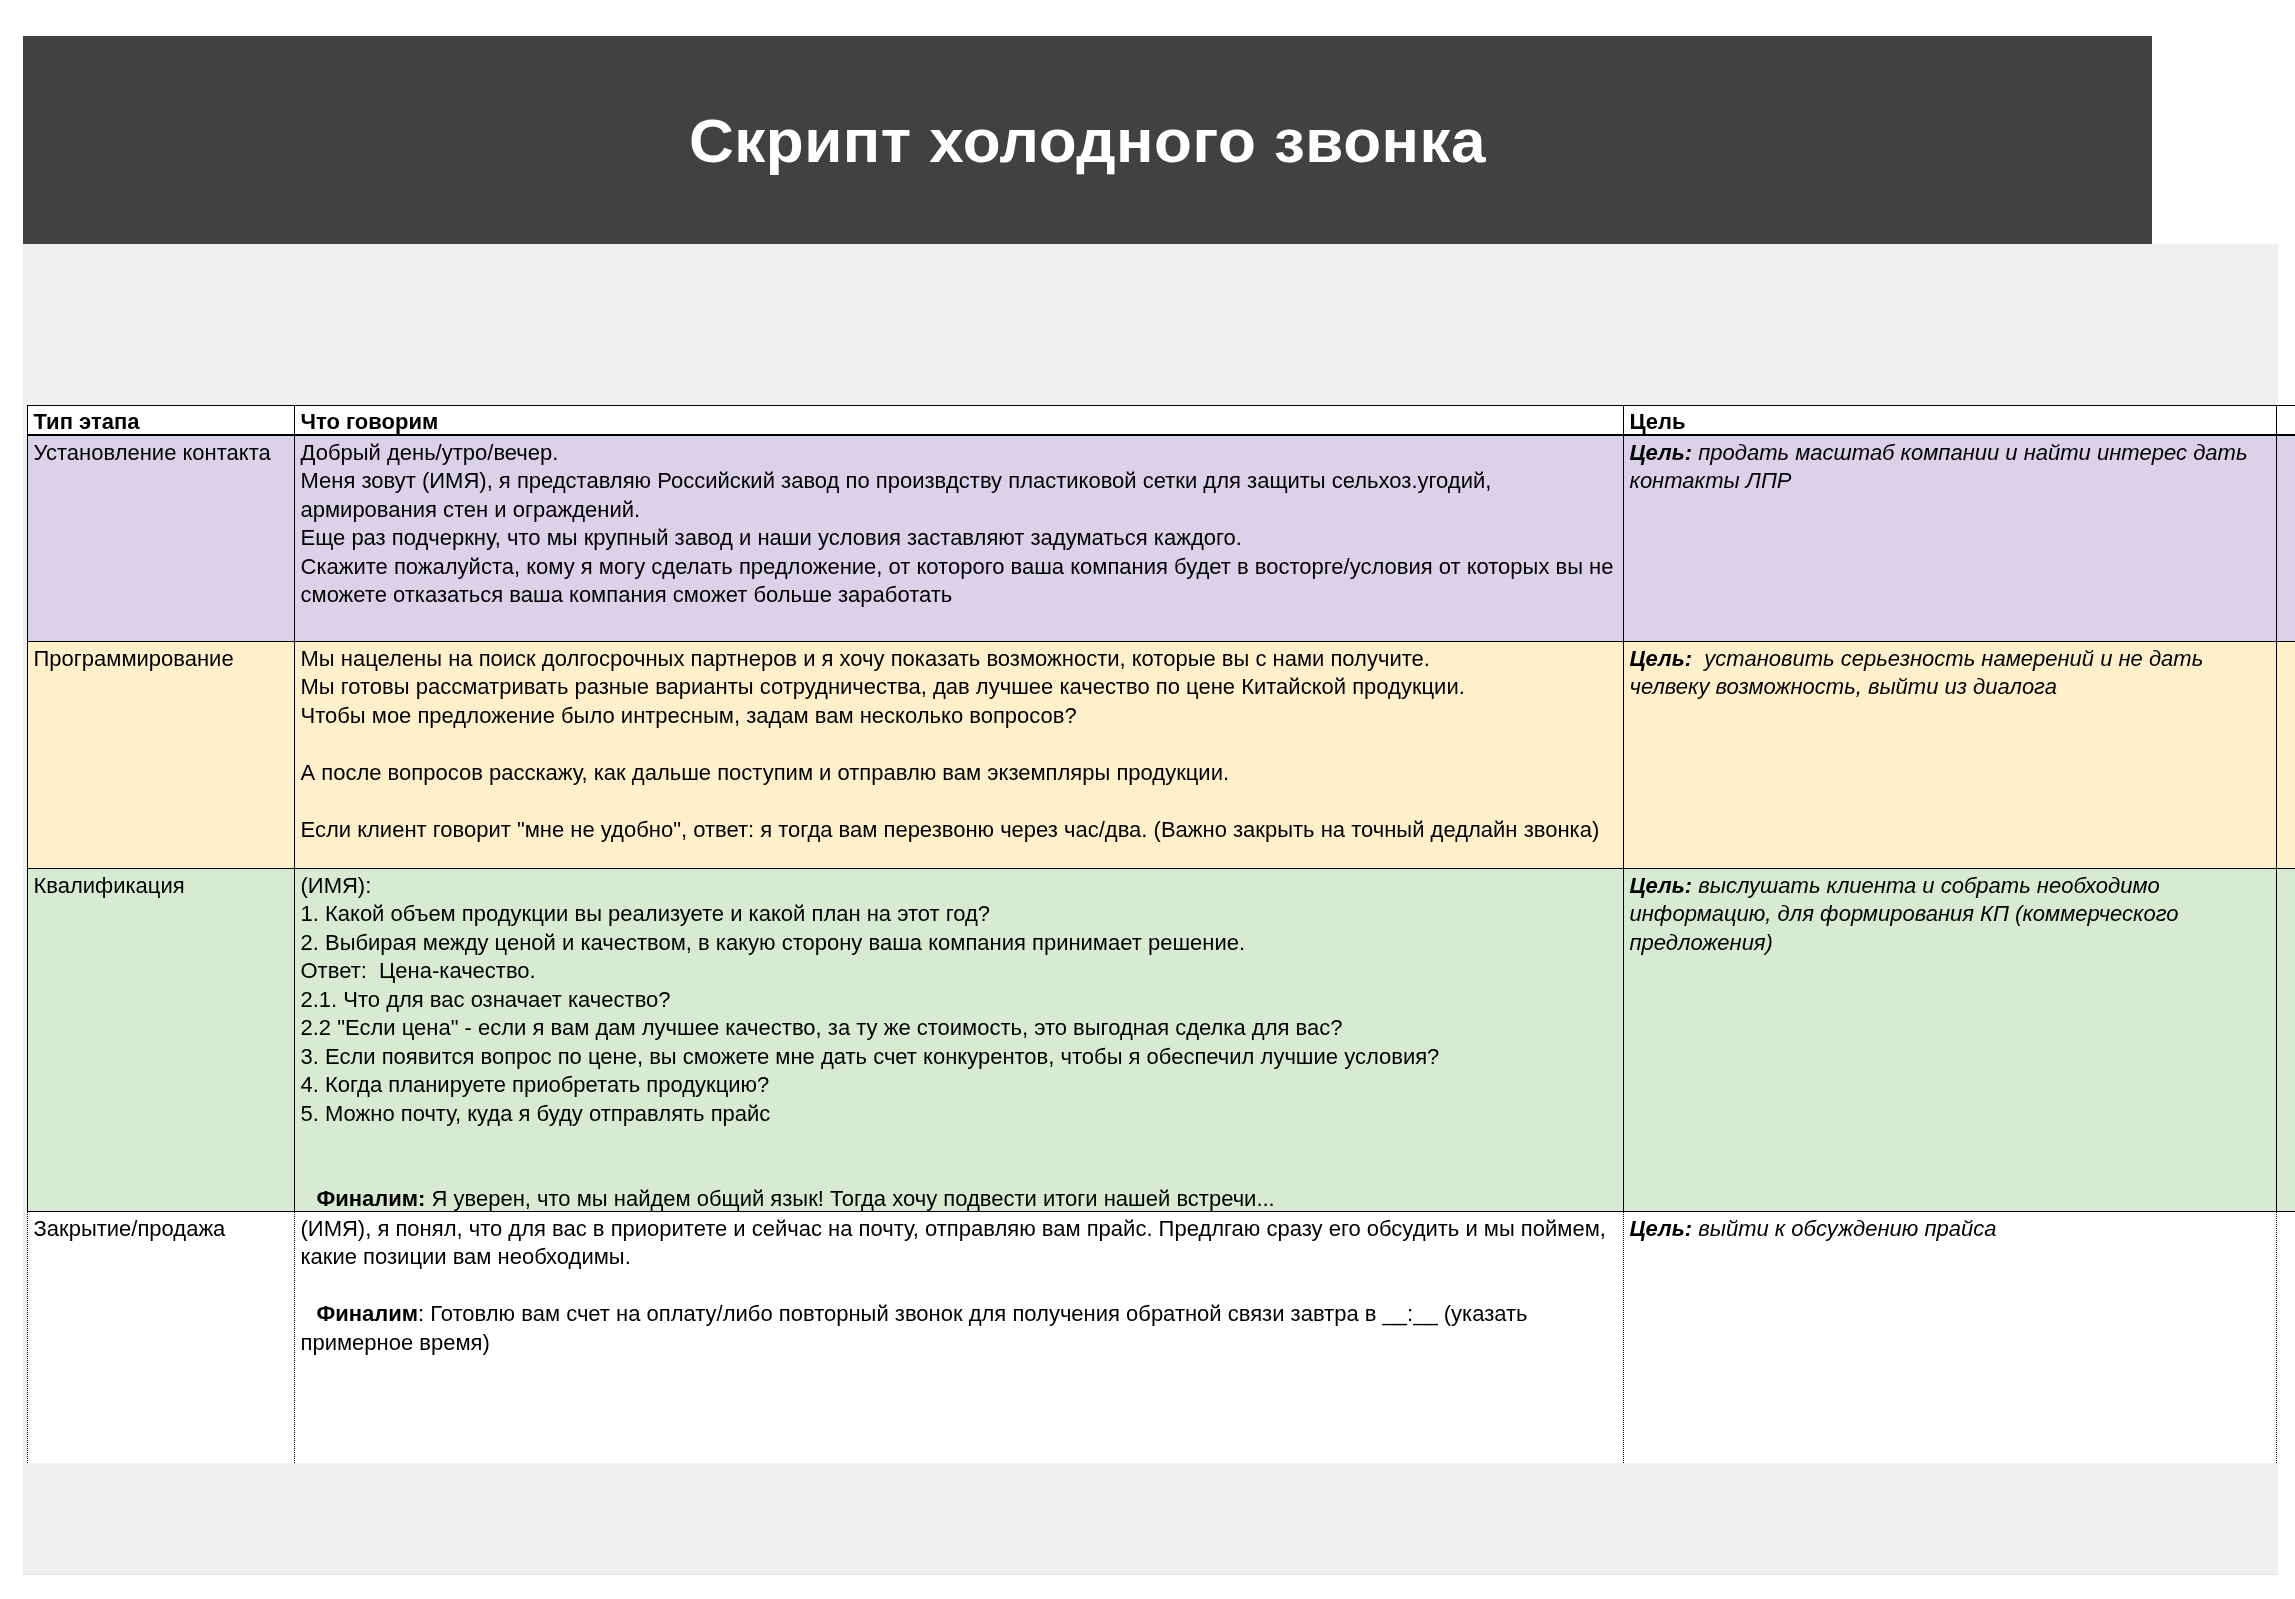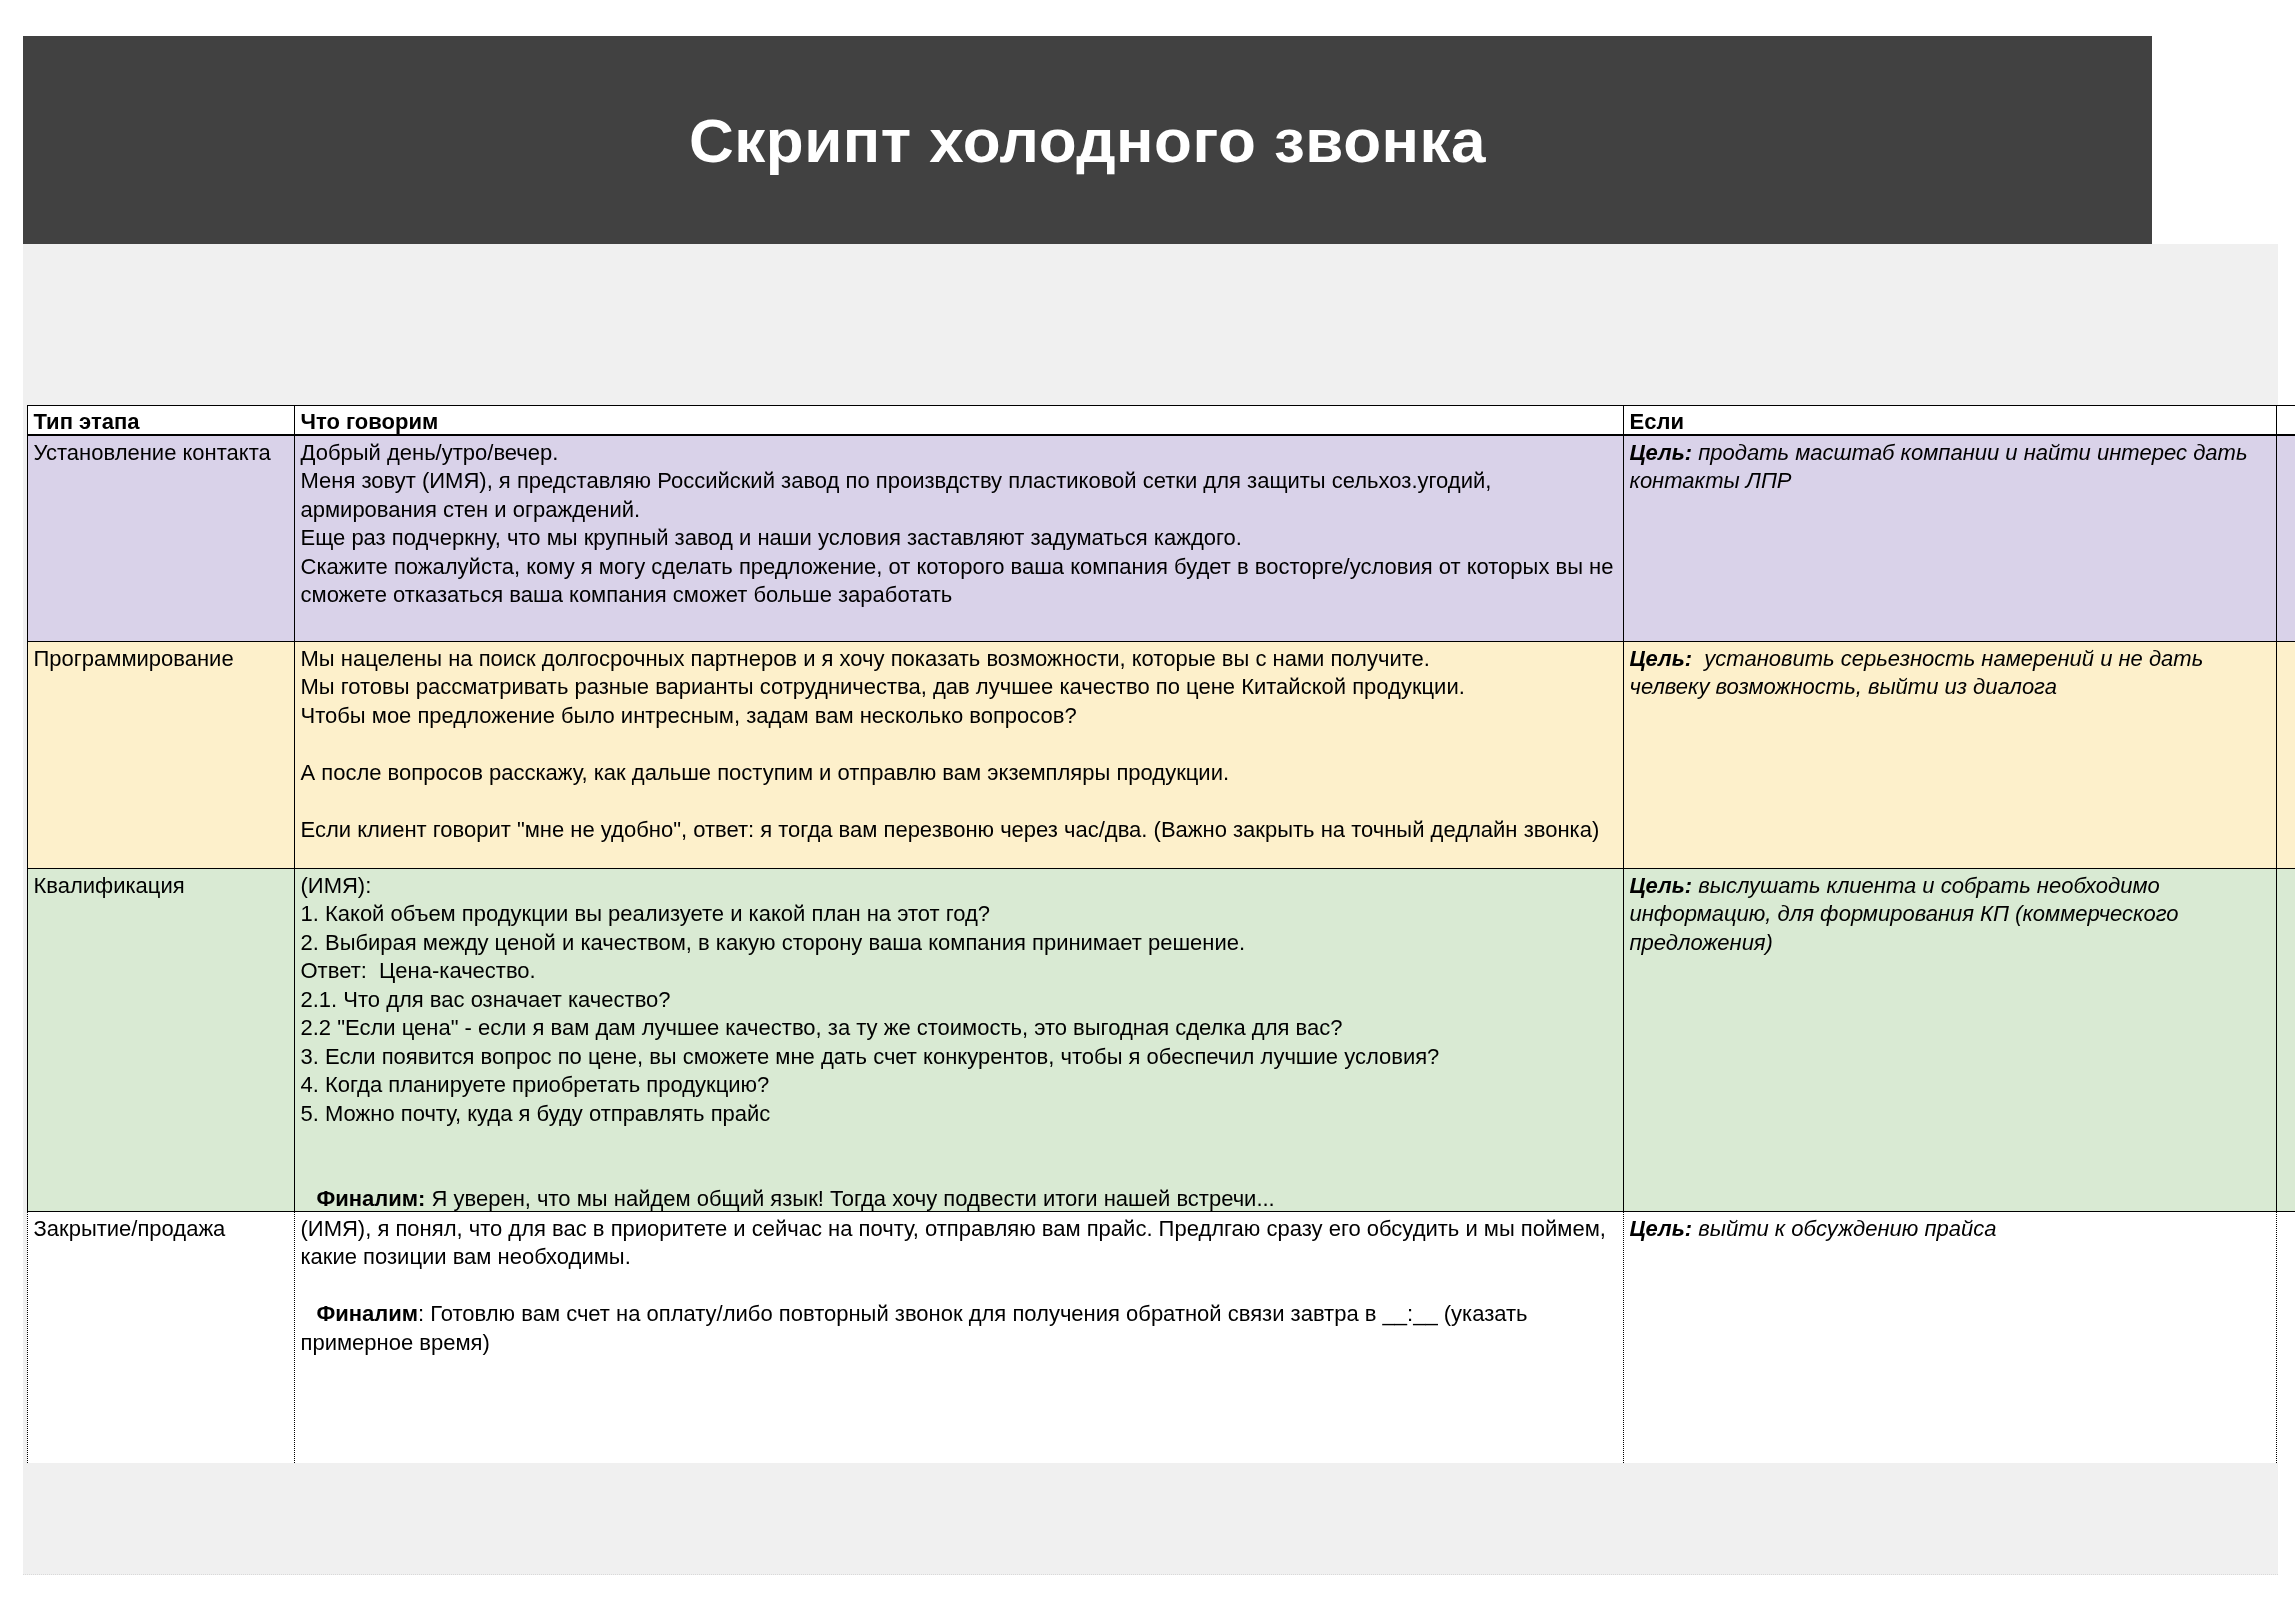"Если" div.cell { text: Если -> Цель }
